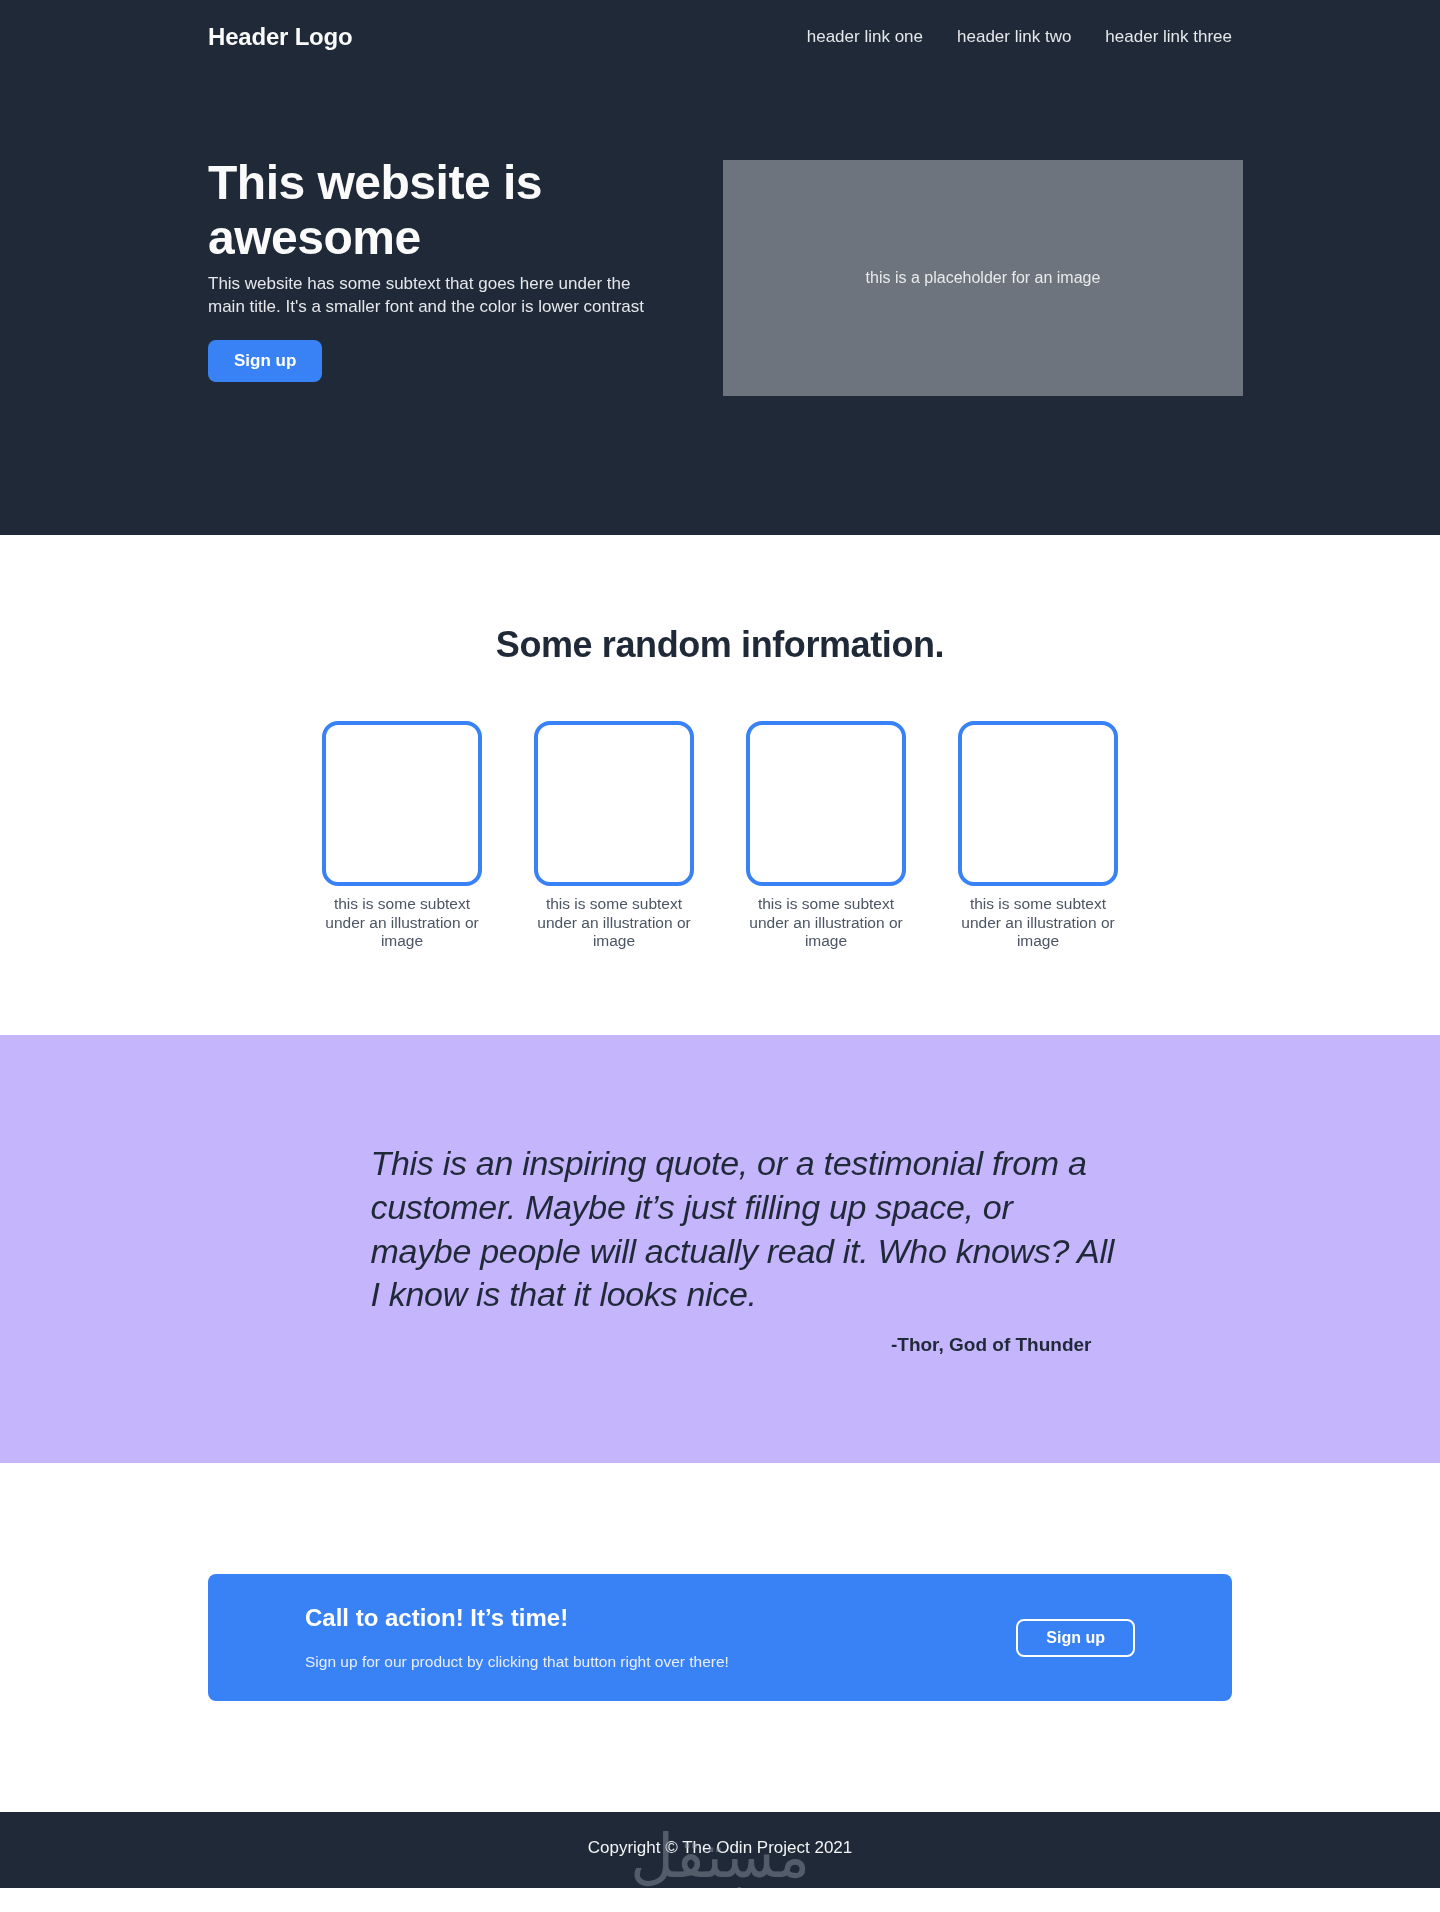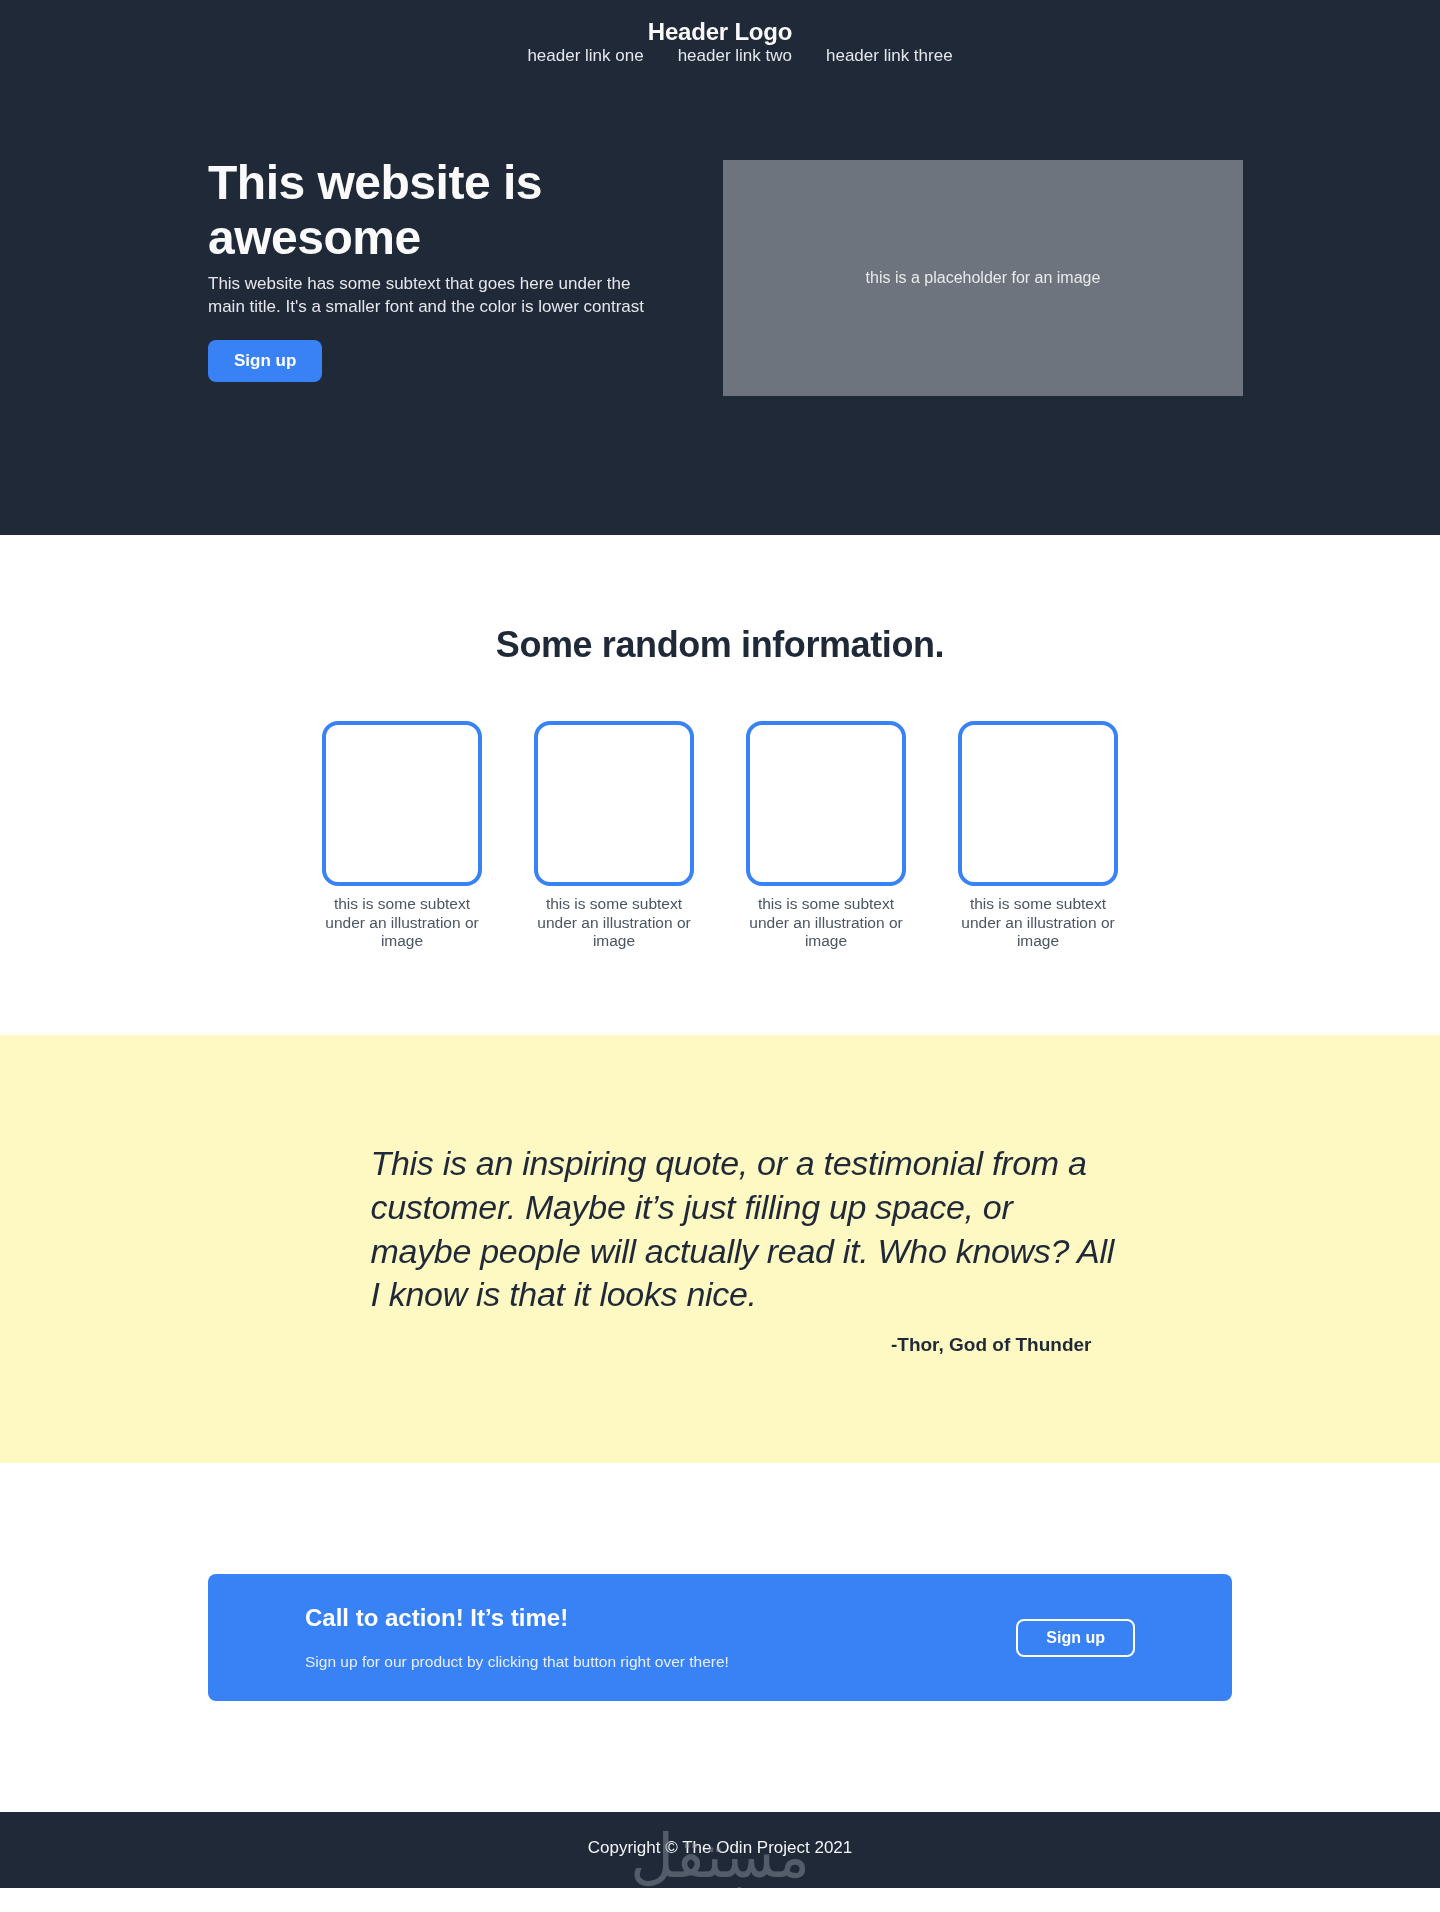"Header Logo" .navbar { flex-direction: column -> none }
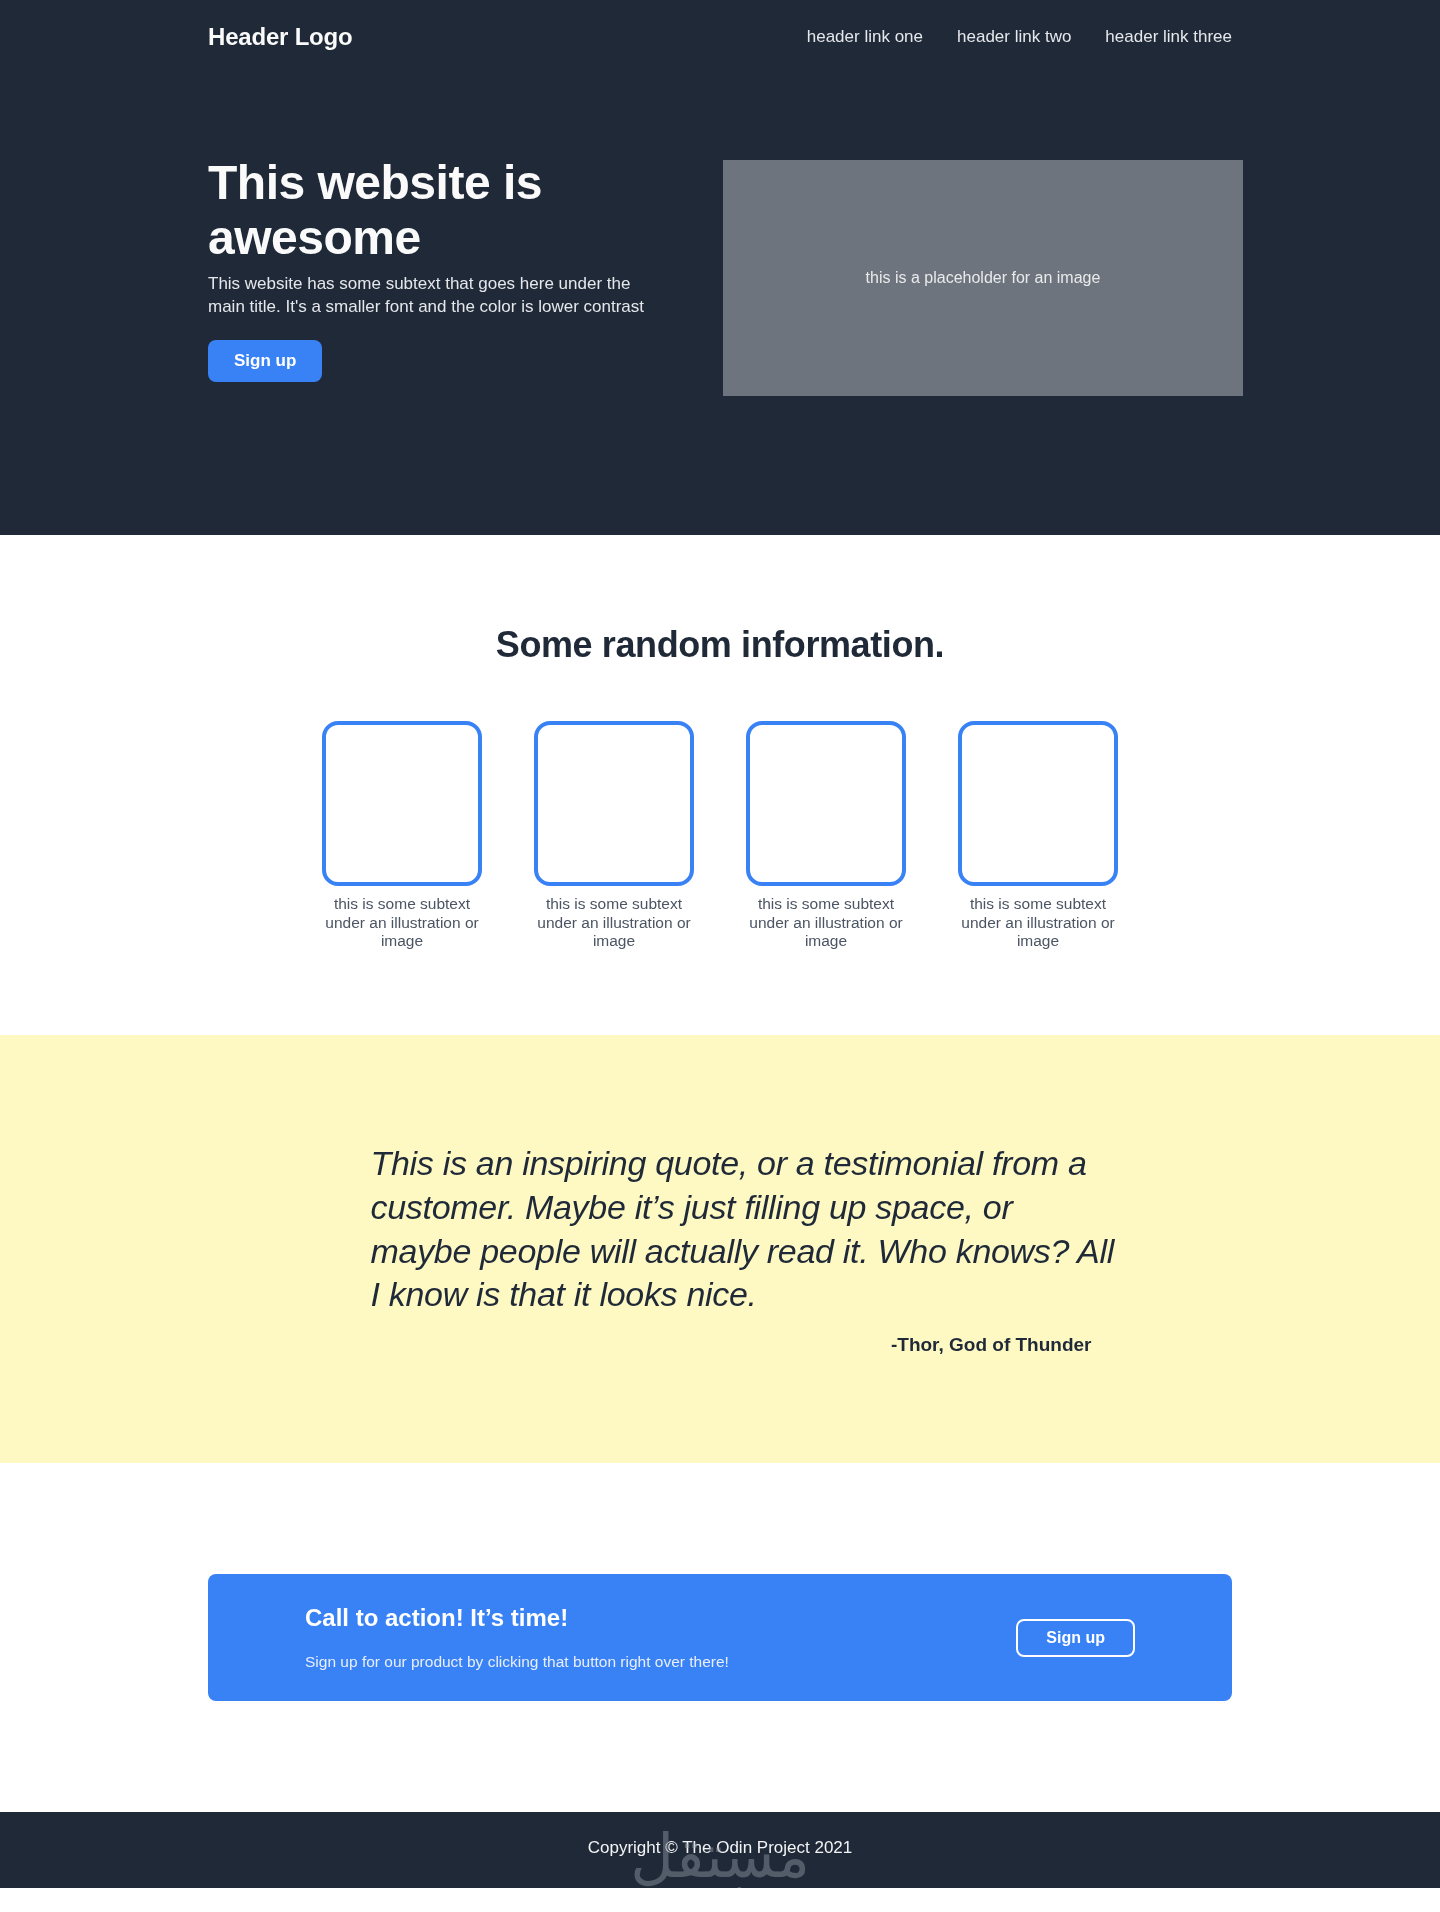"This is an inspiring quote," .quote-section { background: #fef9c3 -> #c4b5fd }
